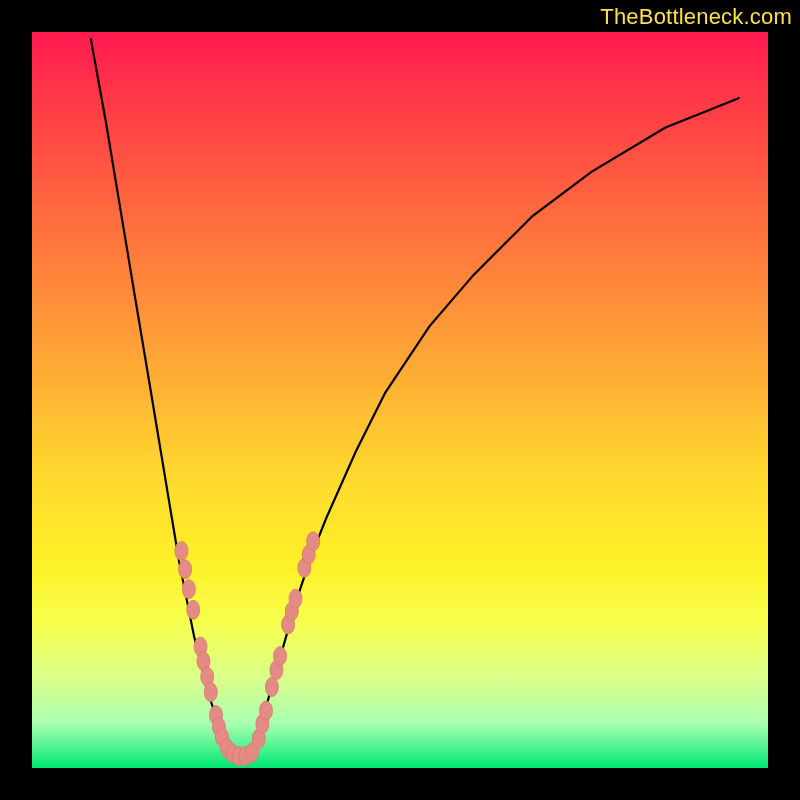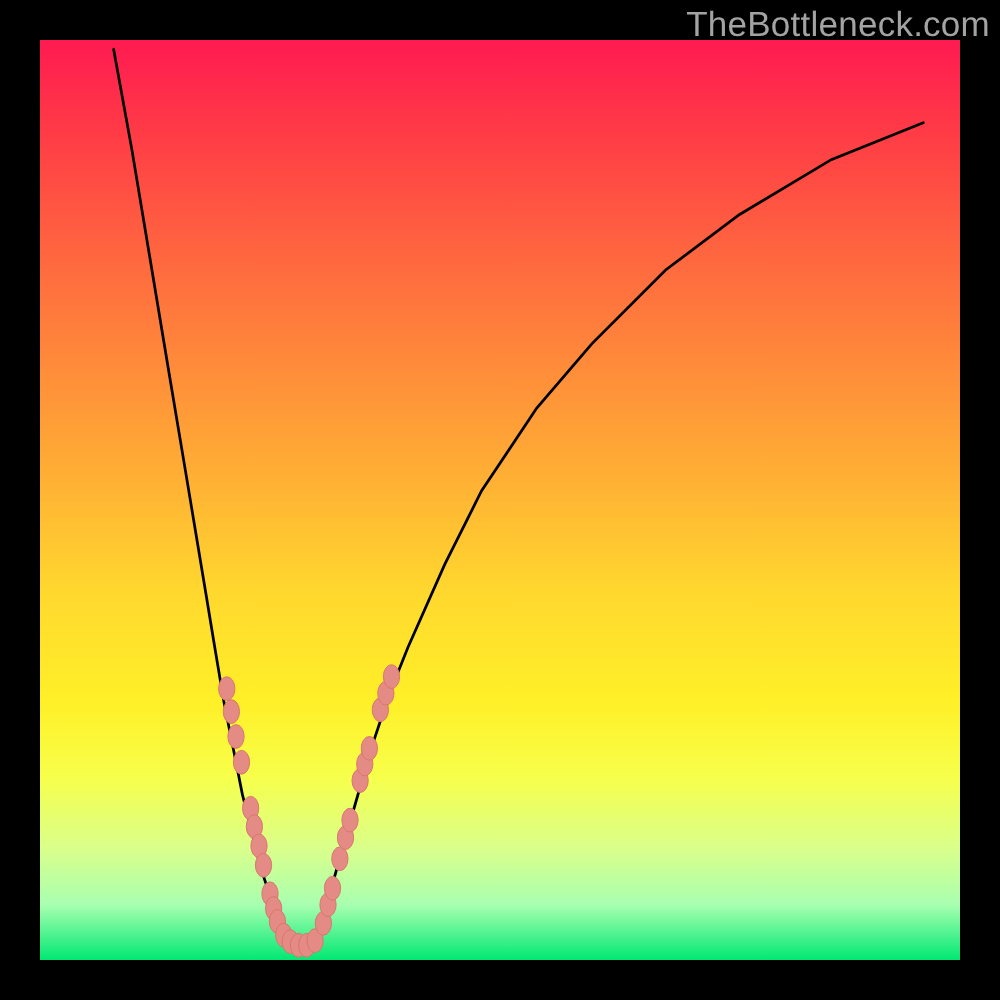"TheBottleneck.com" .watermark { color: #a3a3a3 -> #fde047; font-size: 28px -> 22px }
